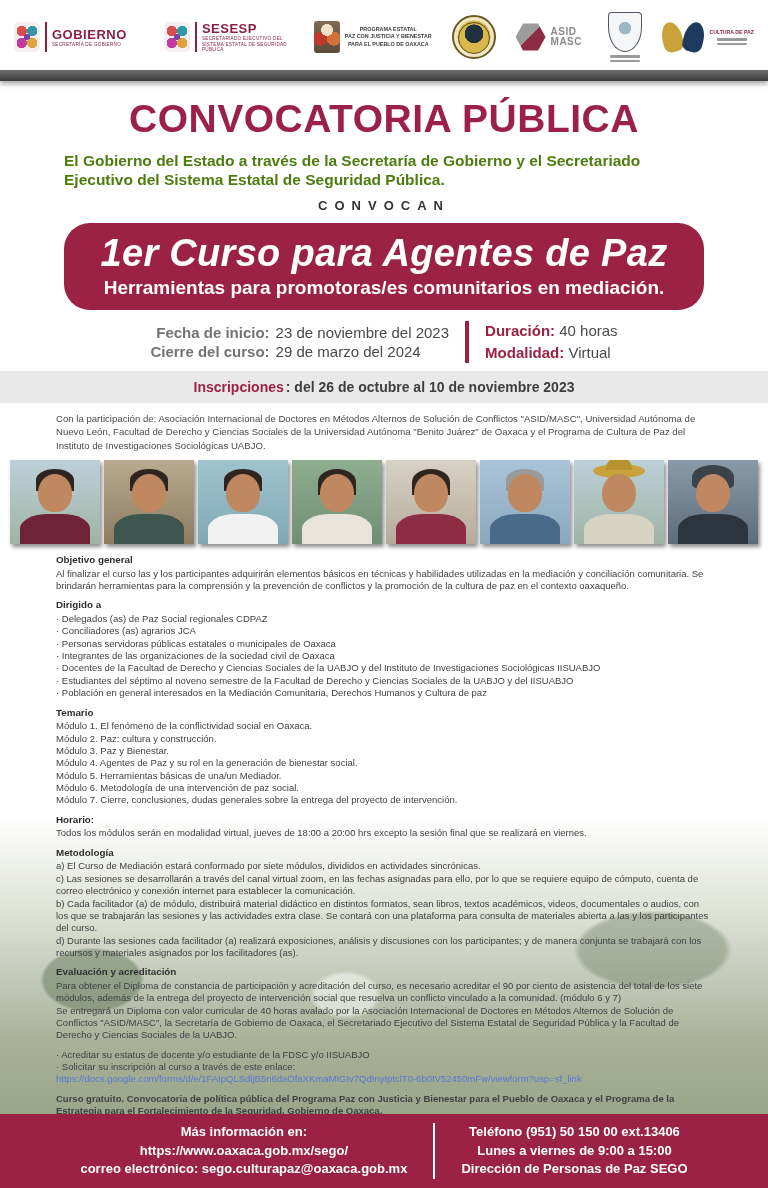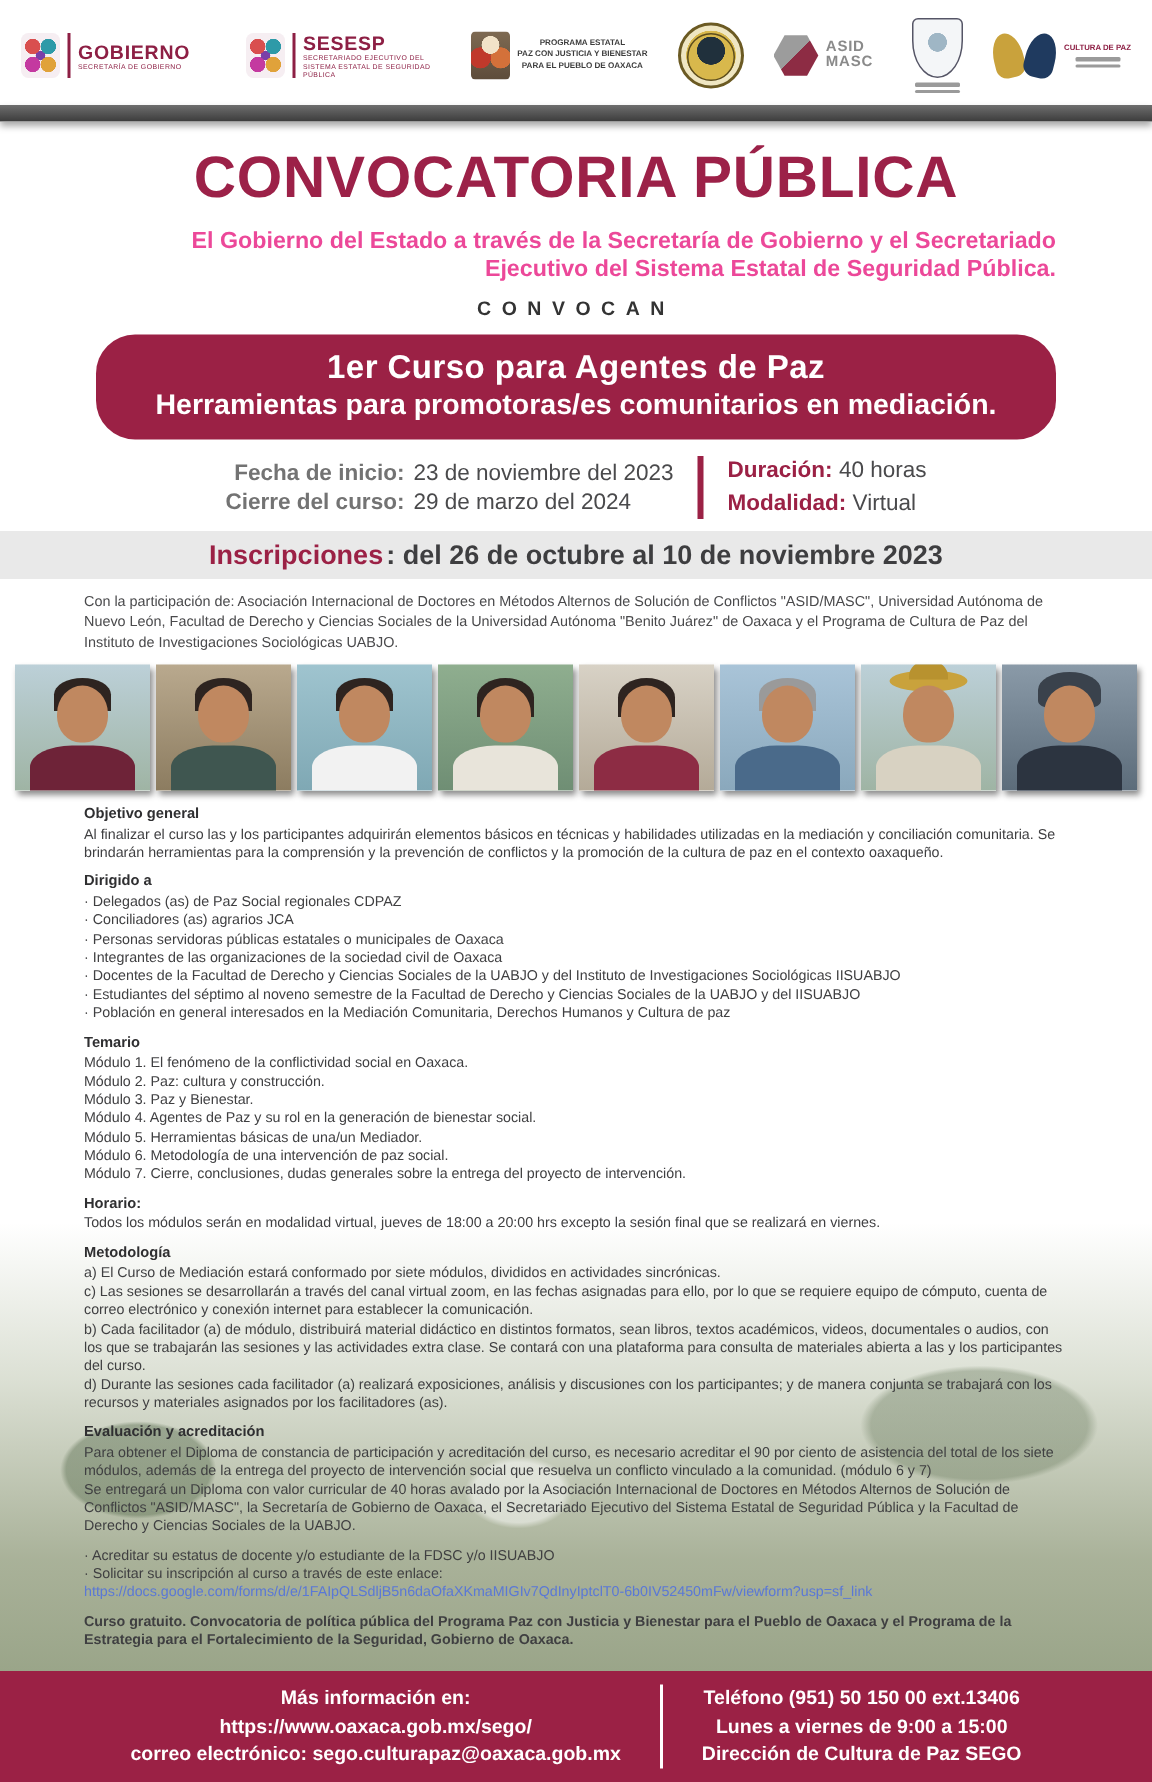"El Gobierno del Estado a" .intro { color: #ec4899 -> #4d7c0f; text-align: right -> left }
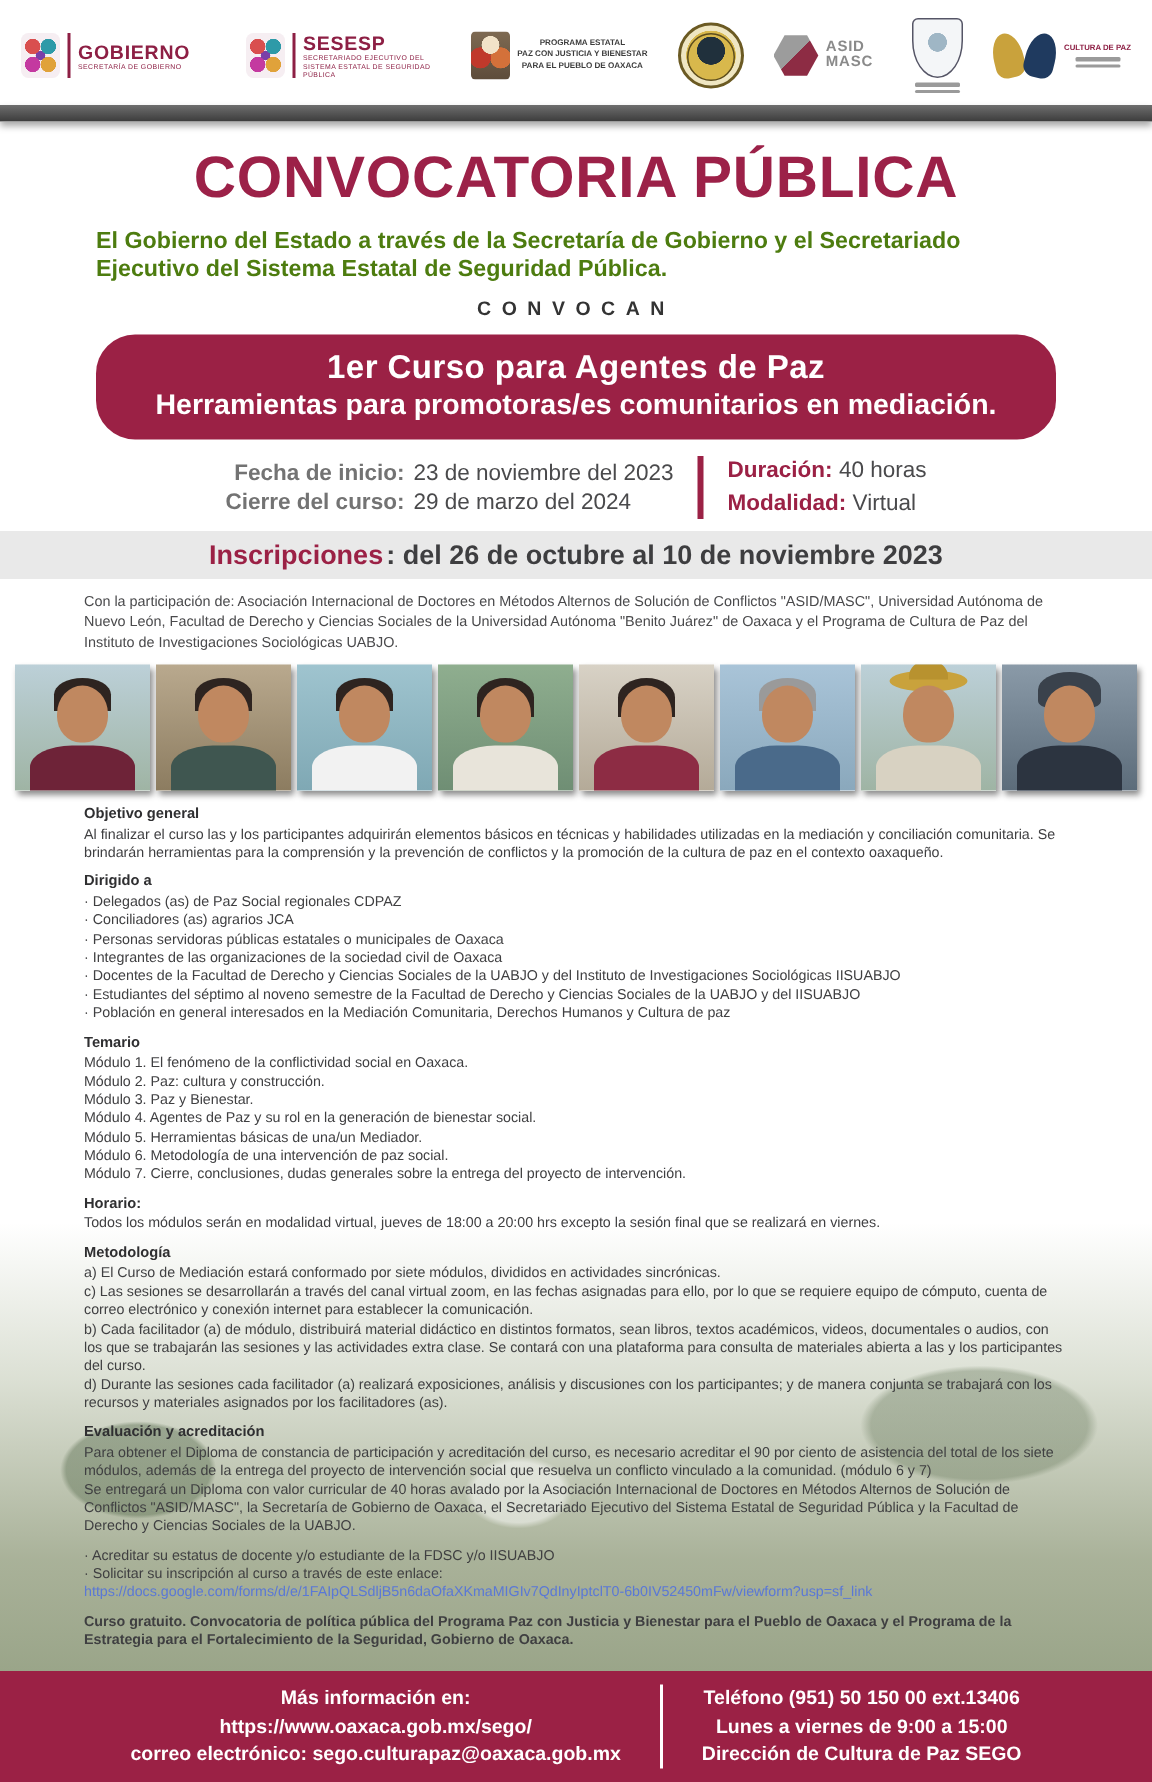"1er Curso para Agentes de" .banner .b1 { font-size: 22px -> 38px; font-style: none -> italic }
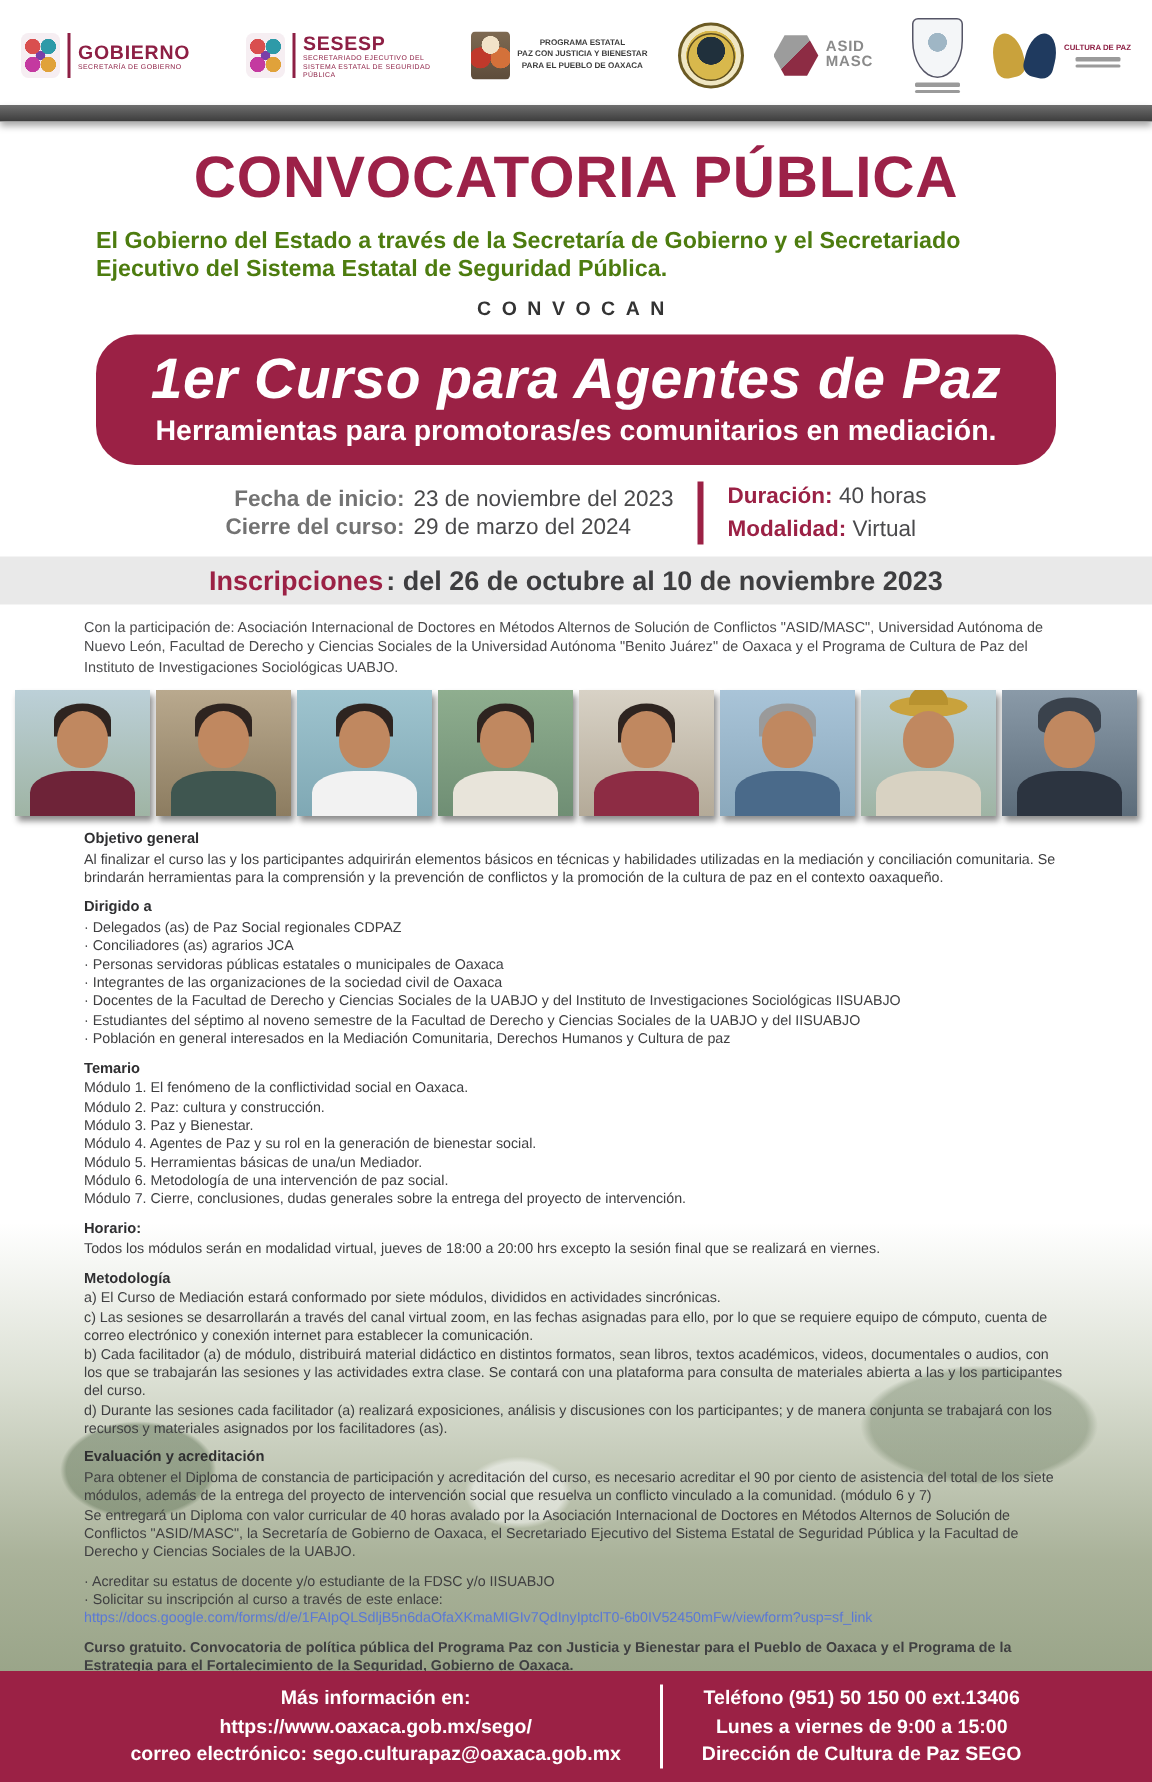"Inscripciones" .insc { font-size: 18px -> 14px }
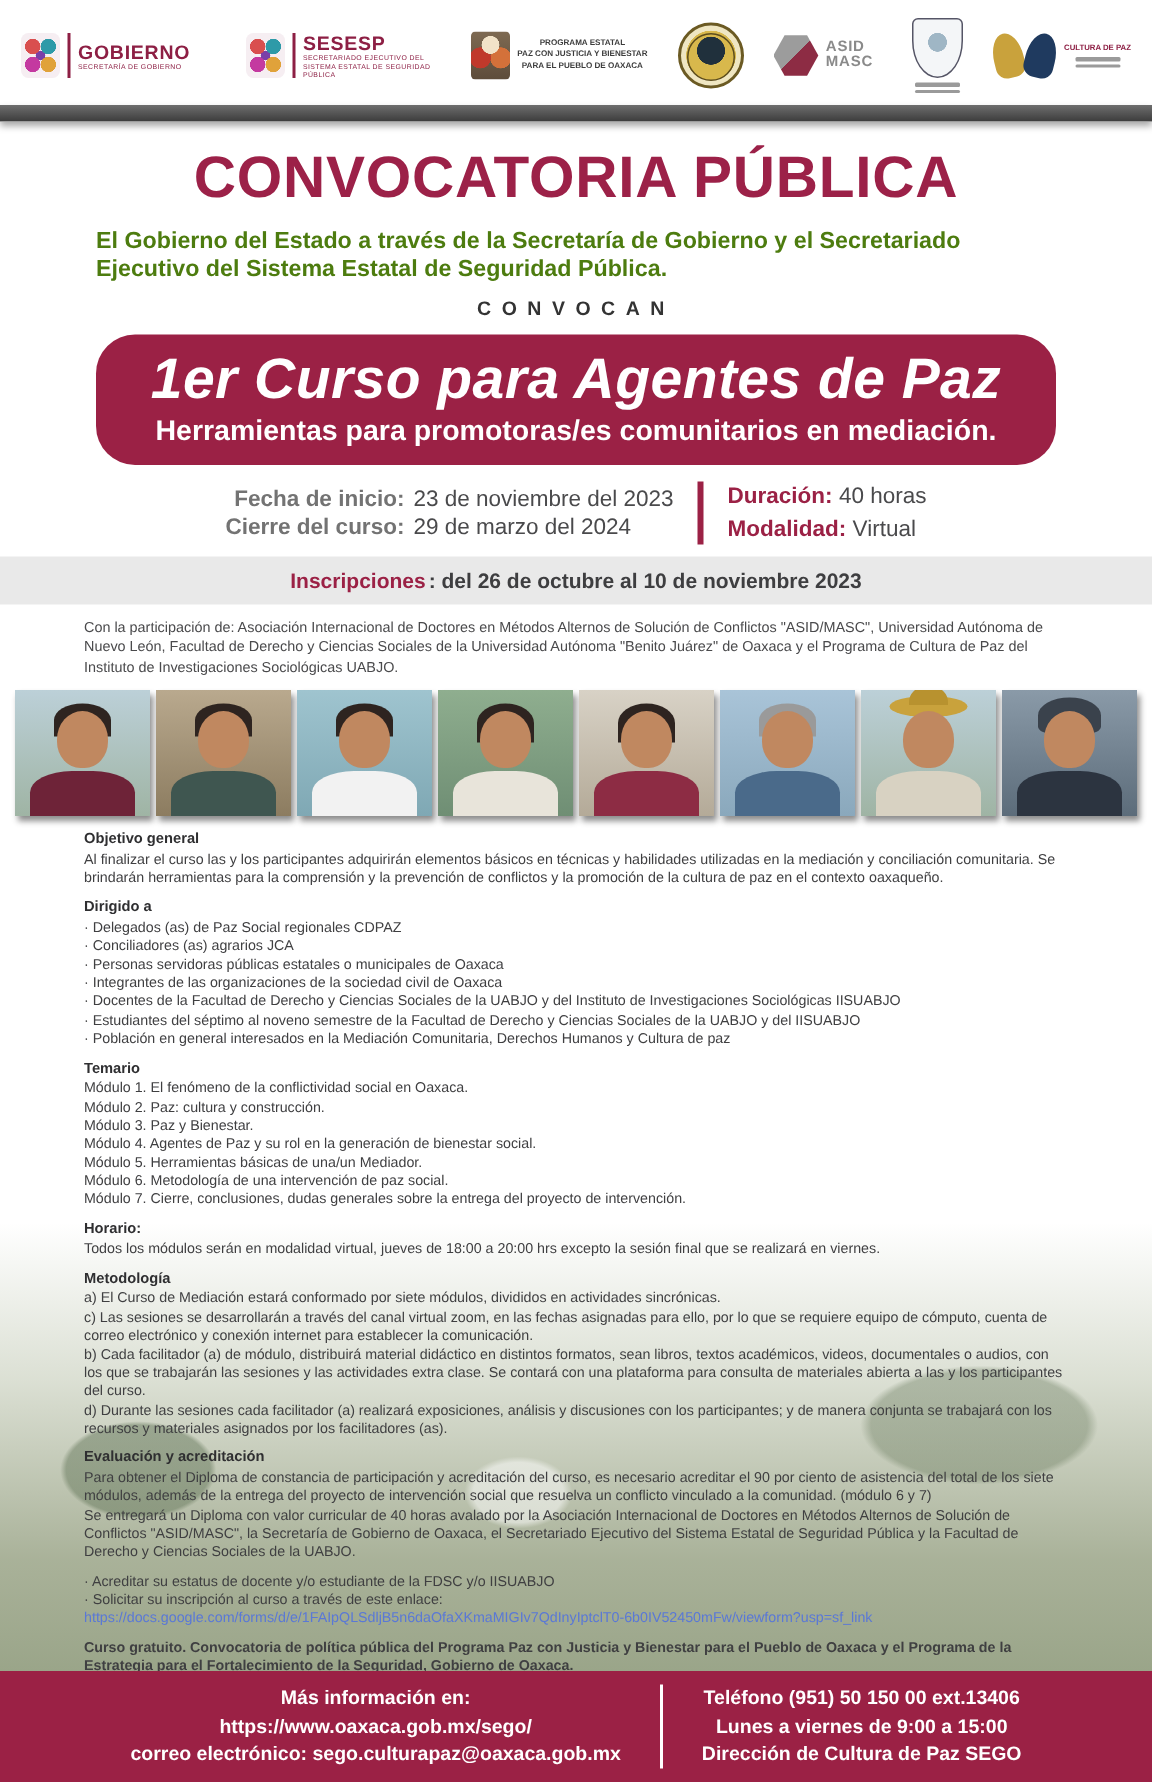"Dirección de Cultura de Paz" div { text: Cultura -> Personas }
